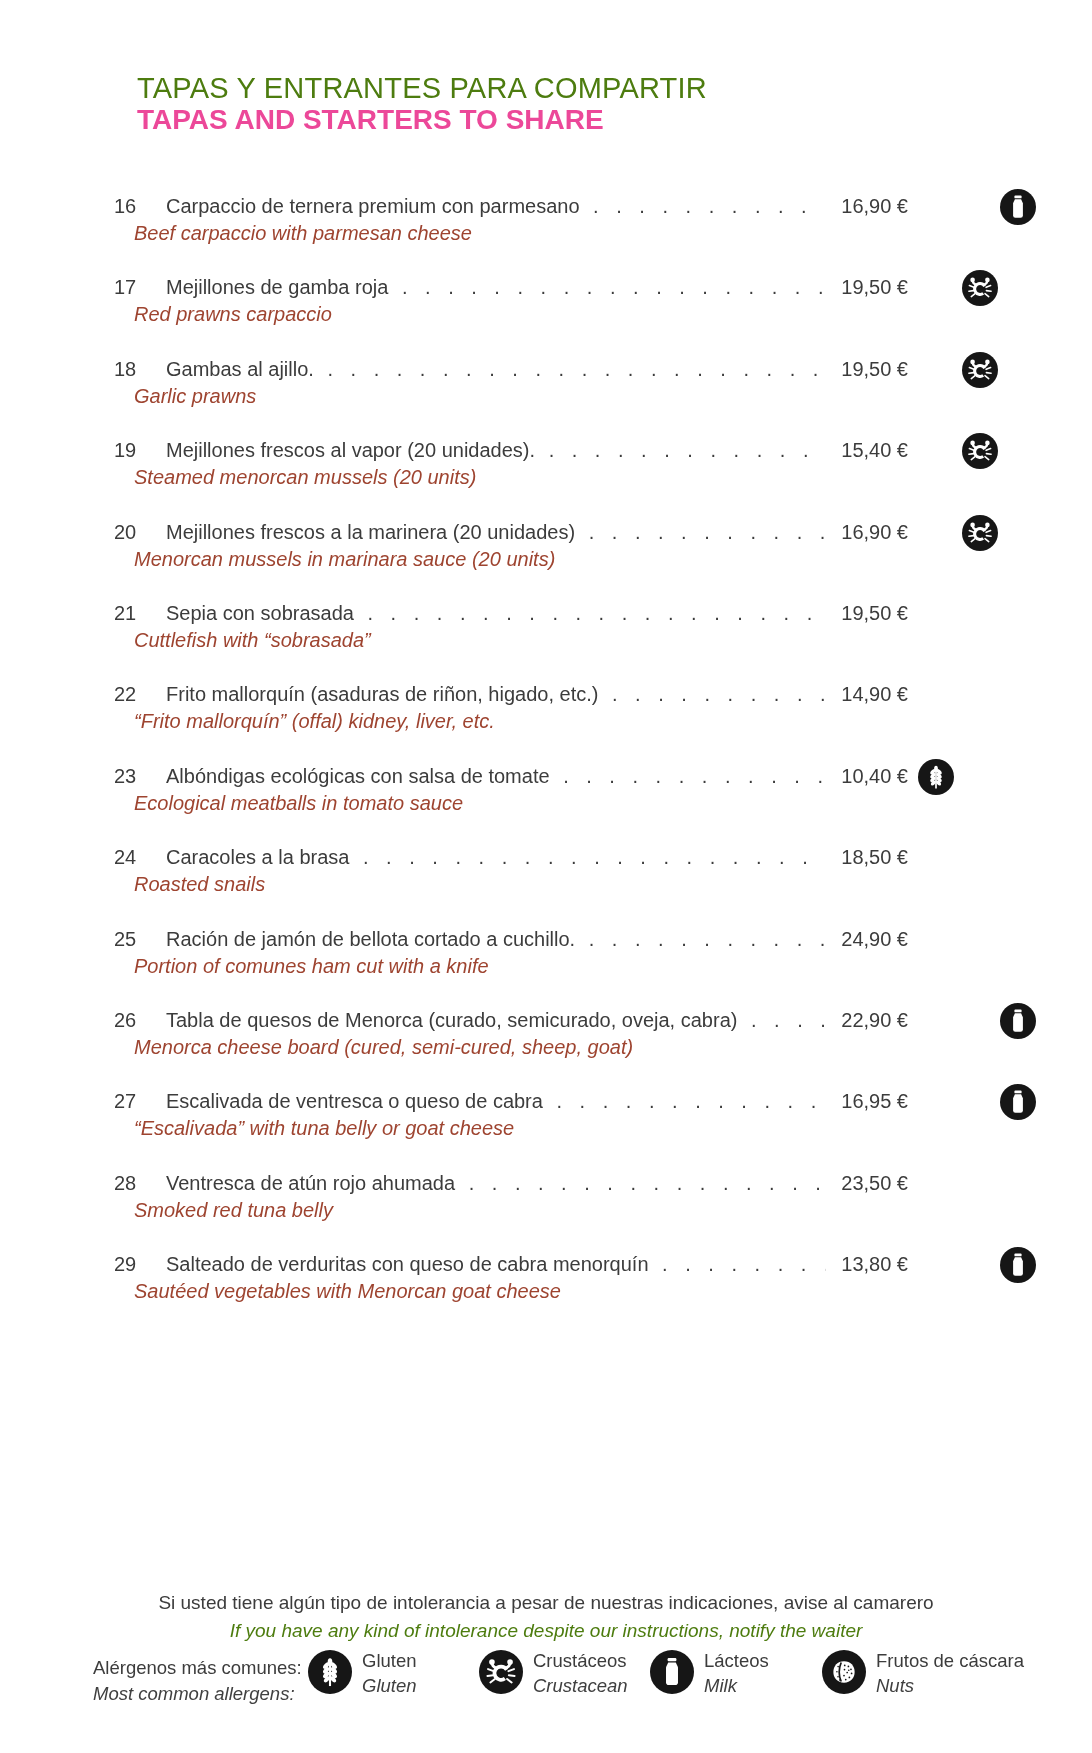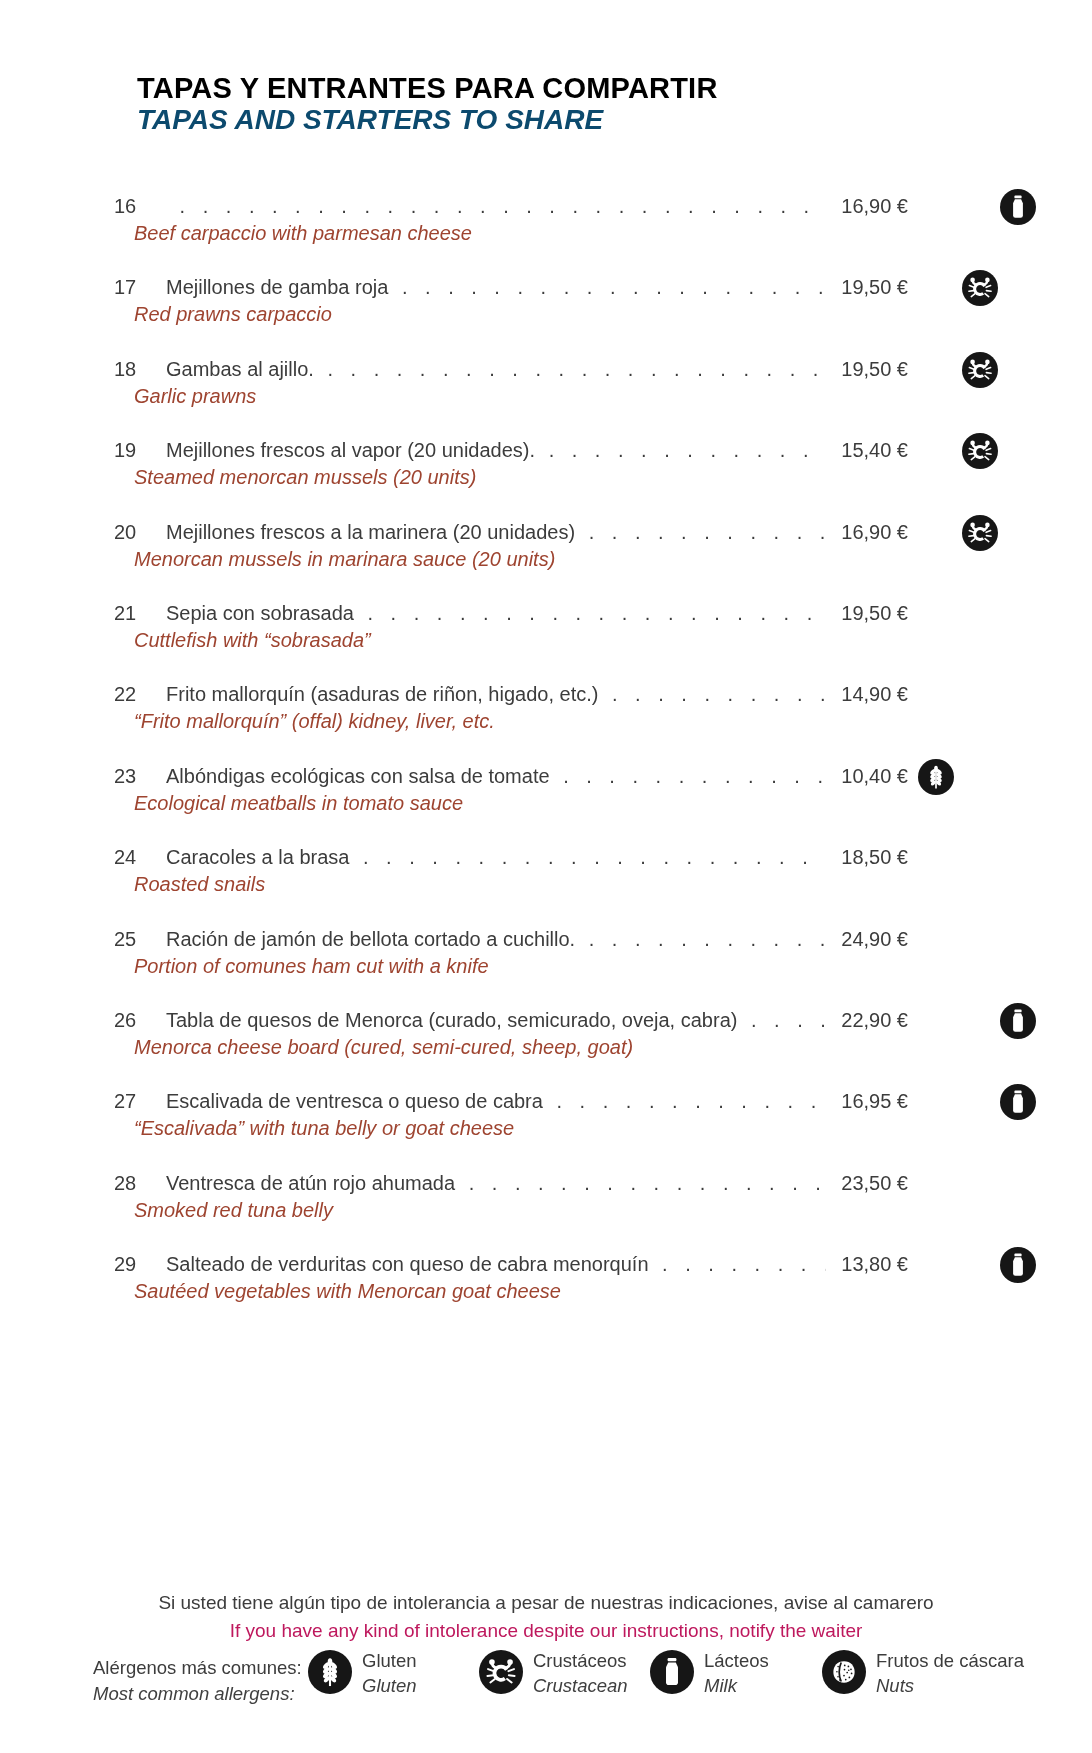"TAPAS Y ENTRANTES PARA COMPARTIR" .title-es { color: #000000 -> #4d7c0f; font-weight: bold -> normal }
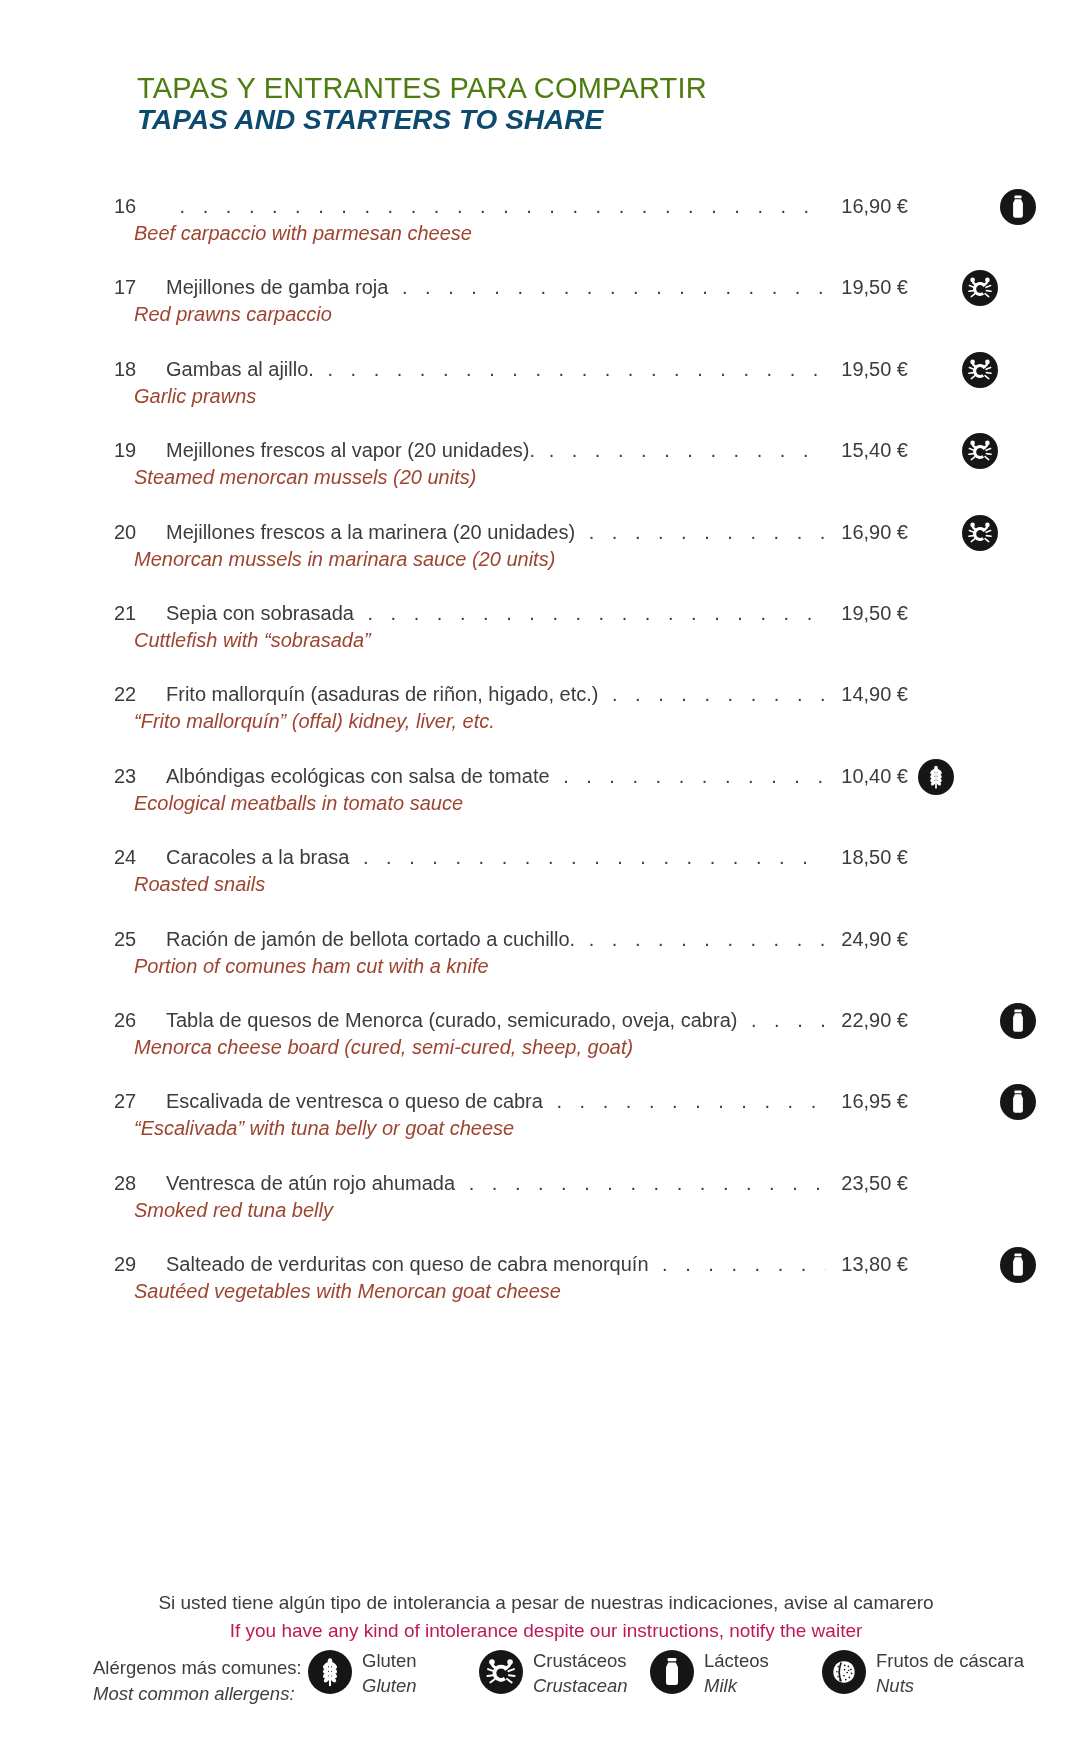"TAPAS AND STARTERS TO SHARE" .title-en { color: #0c4a6e -> #ec4899; font-style: italic -> none }
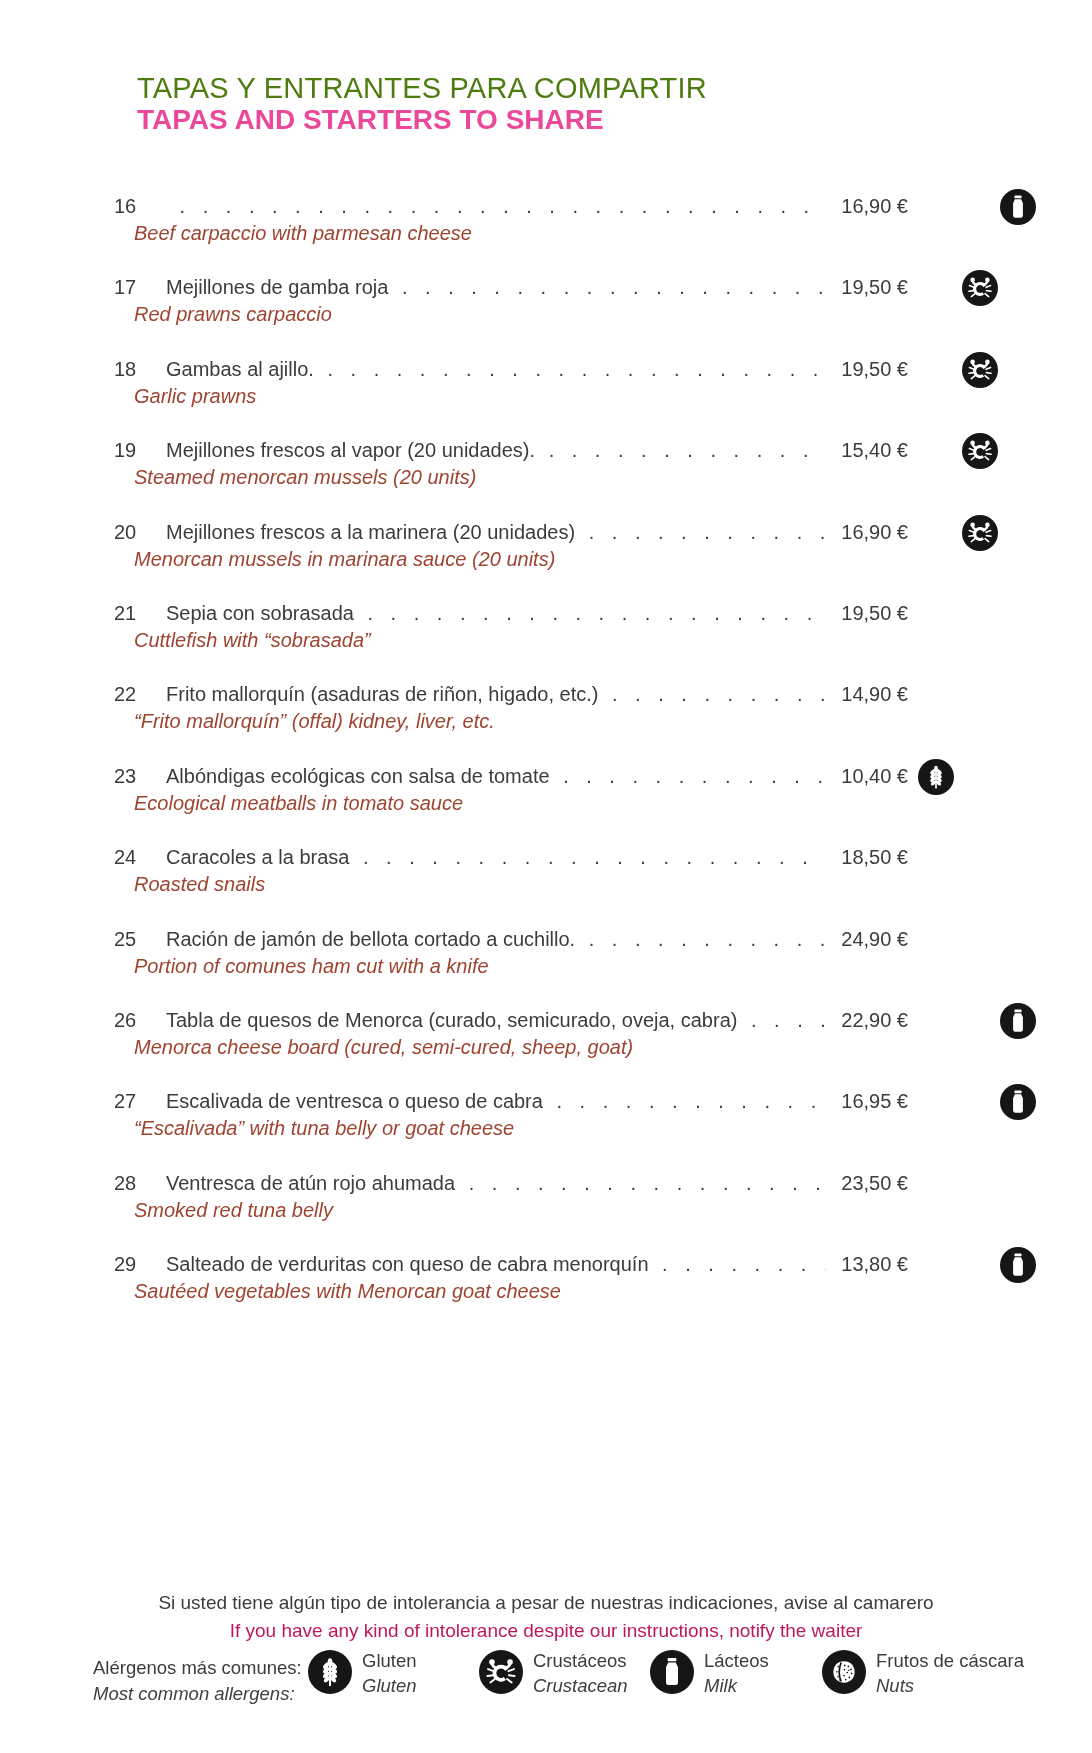"Carpaccio de ternera premium con" span.name { html: none -> <span>Carpaccio de ternera premium con parmesano</span> }
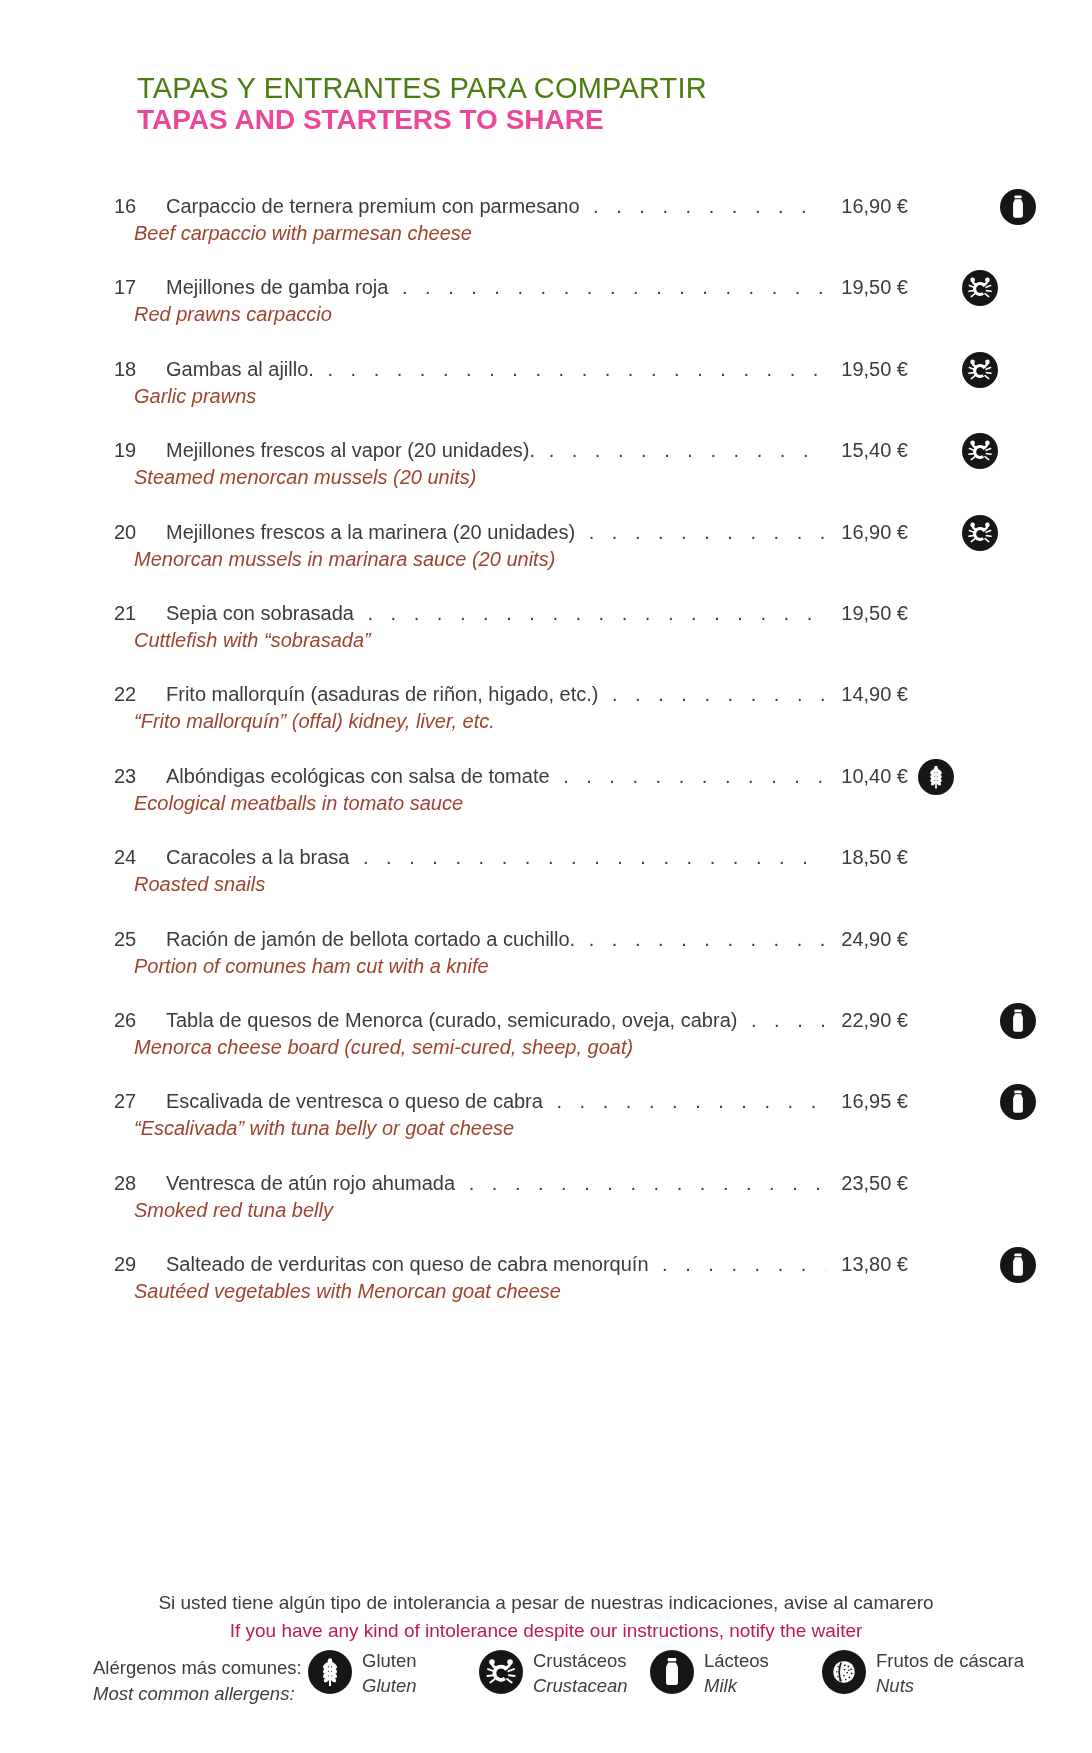"If you have any kind" .notice-en { color: #be185d -> #4d7c0f; font-style: none -> italic }
